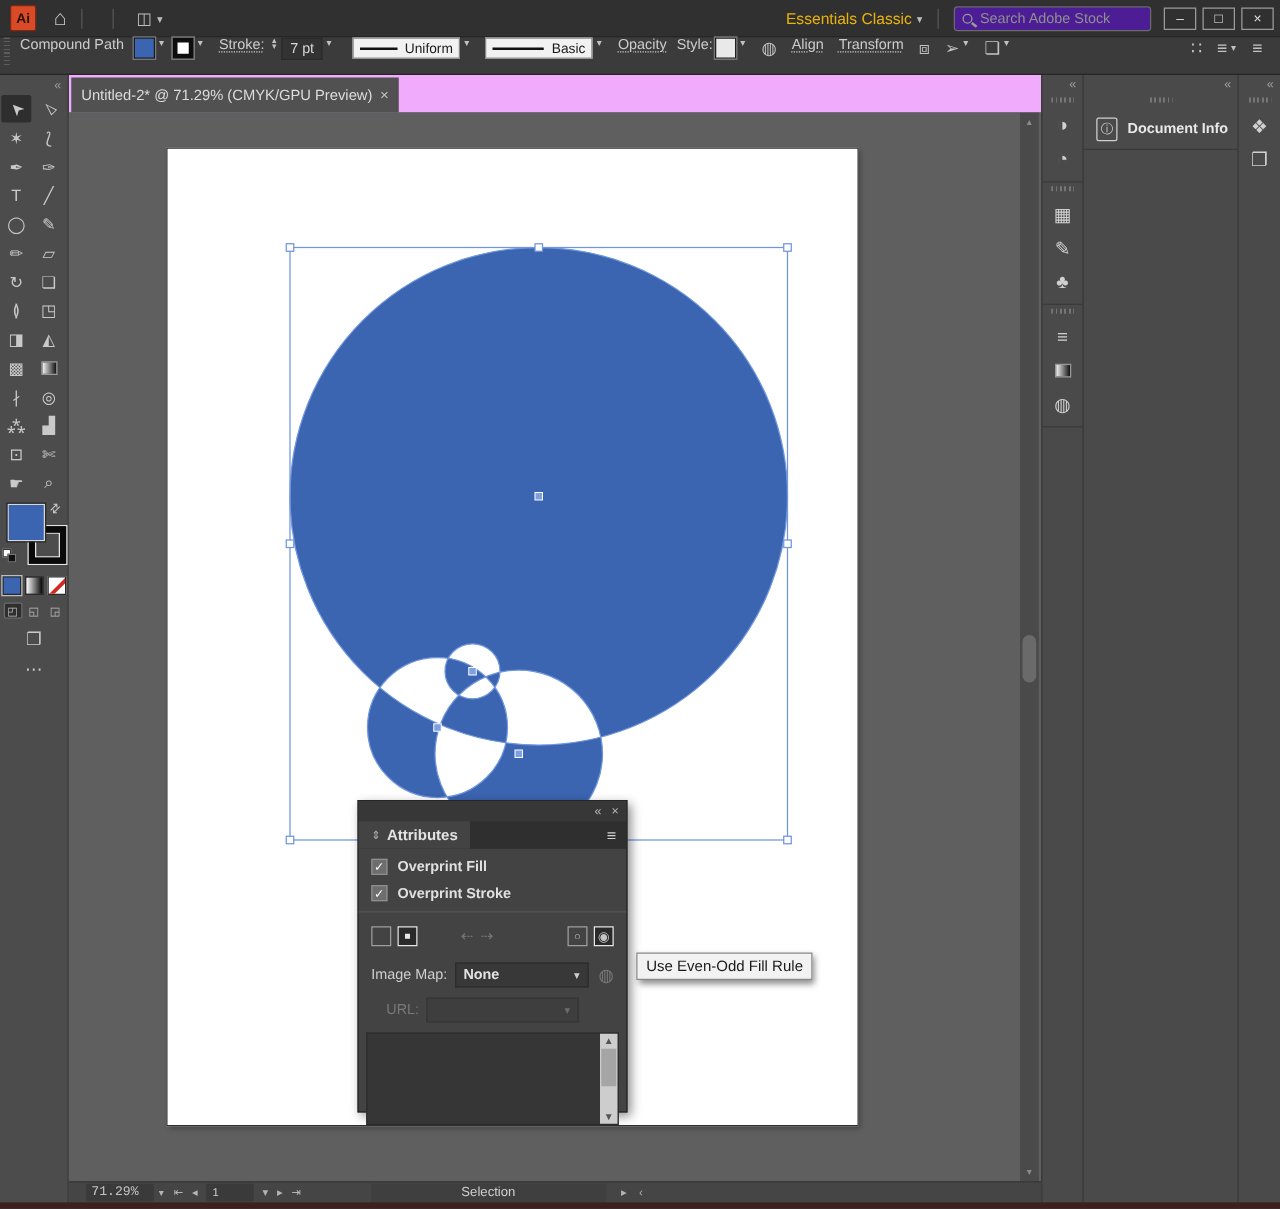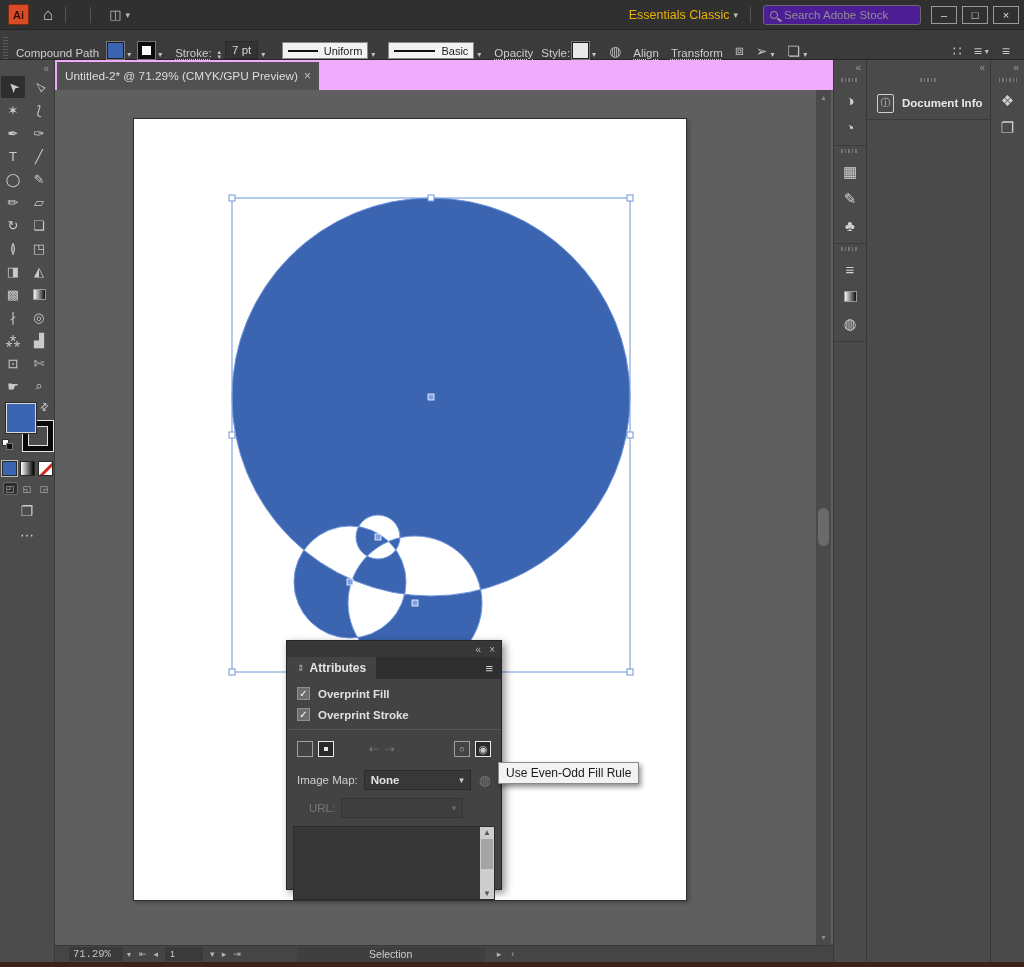"Compound Path" #controlbar { align-items: flex-end -> flex-start }
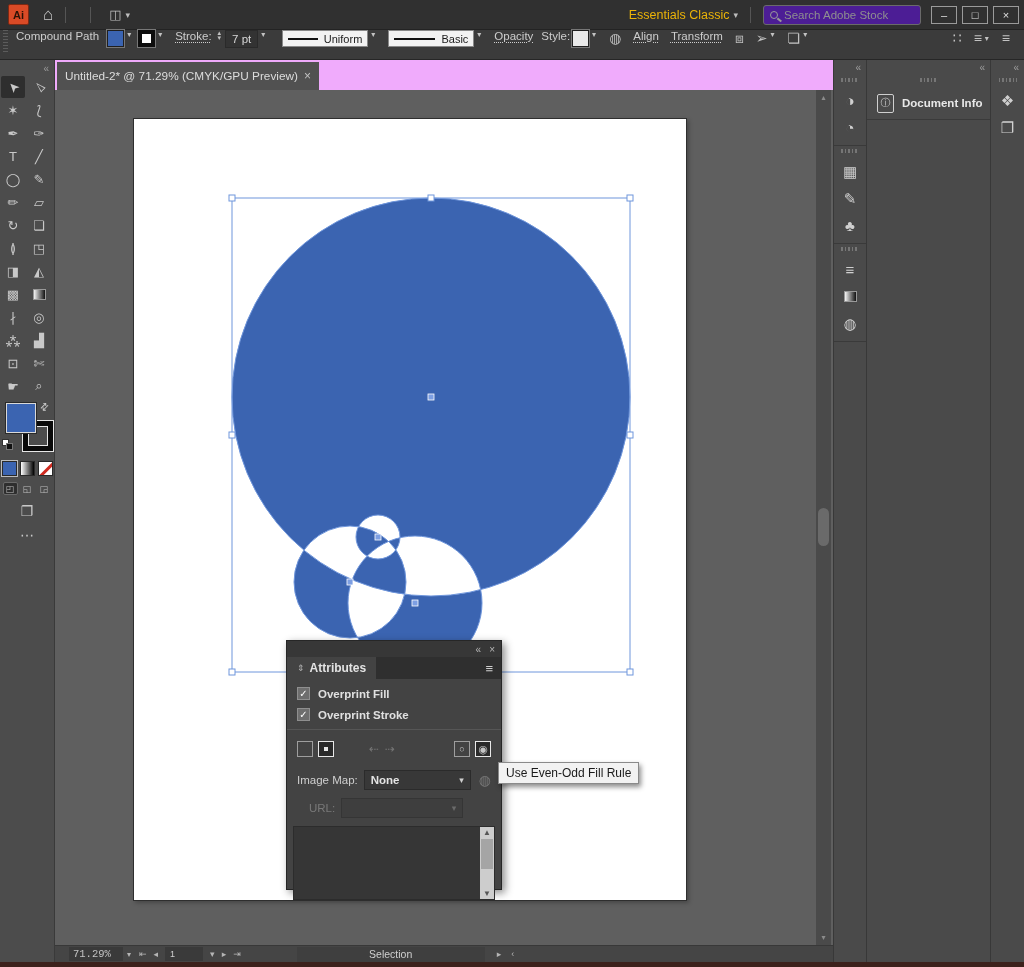"Use Even-Odd Fill Rule" #tooltip { left: 443px -> 454px }
